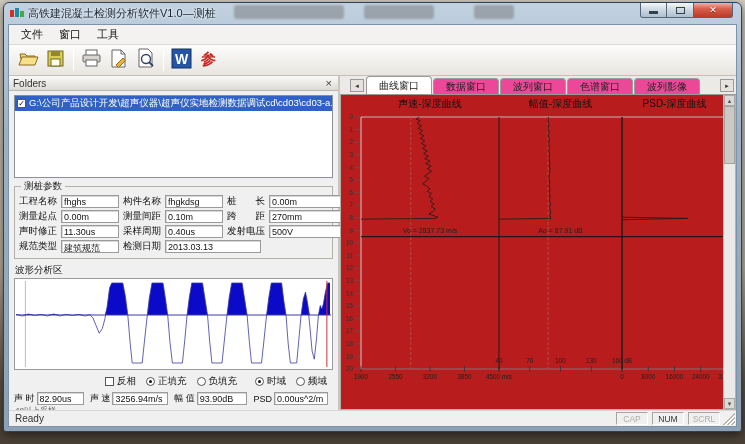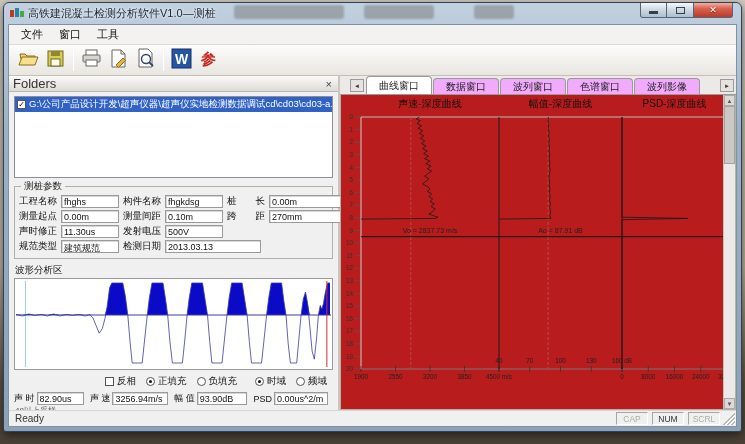"Folders" .panel-title { font-size: 13px -> 10px }
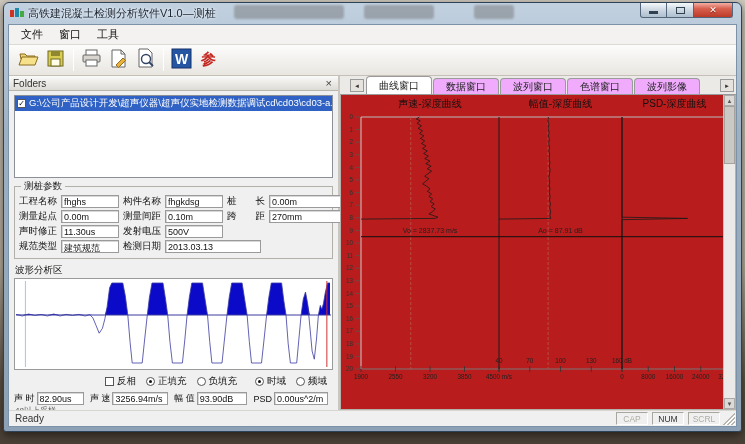"数据窗口" .tab { background: #f0abfc -> #ec4899 }
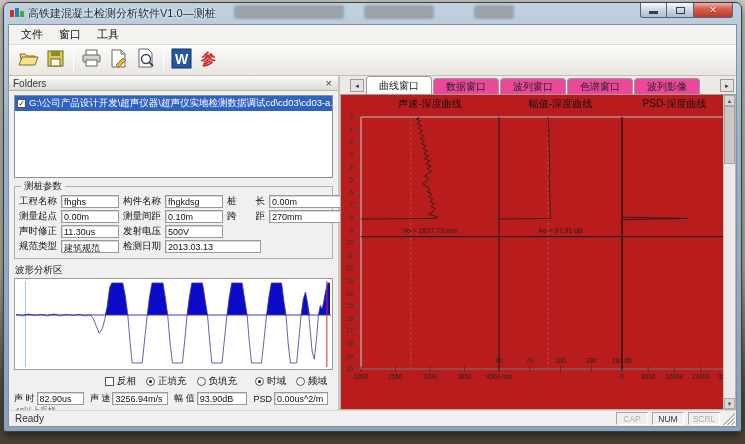"采样周期" div.pp-cell { html: none -> <div> <span>采样周期</span> <div>0.40us</div> </div> }
